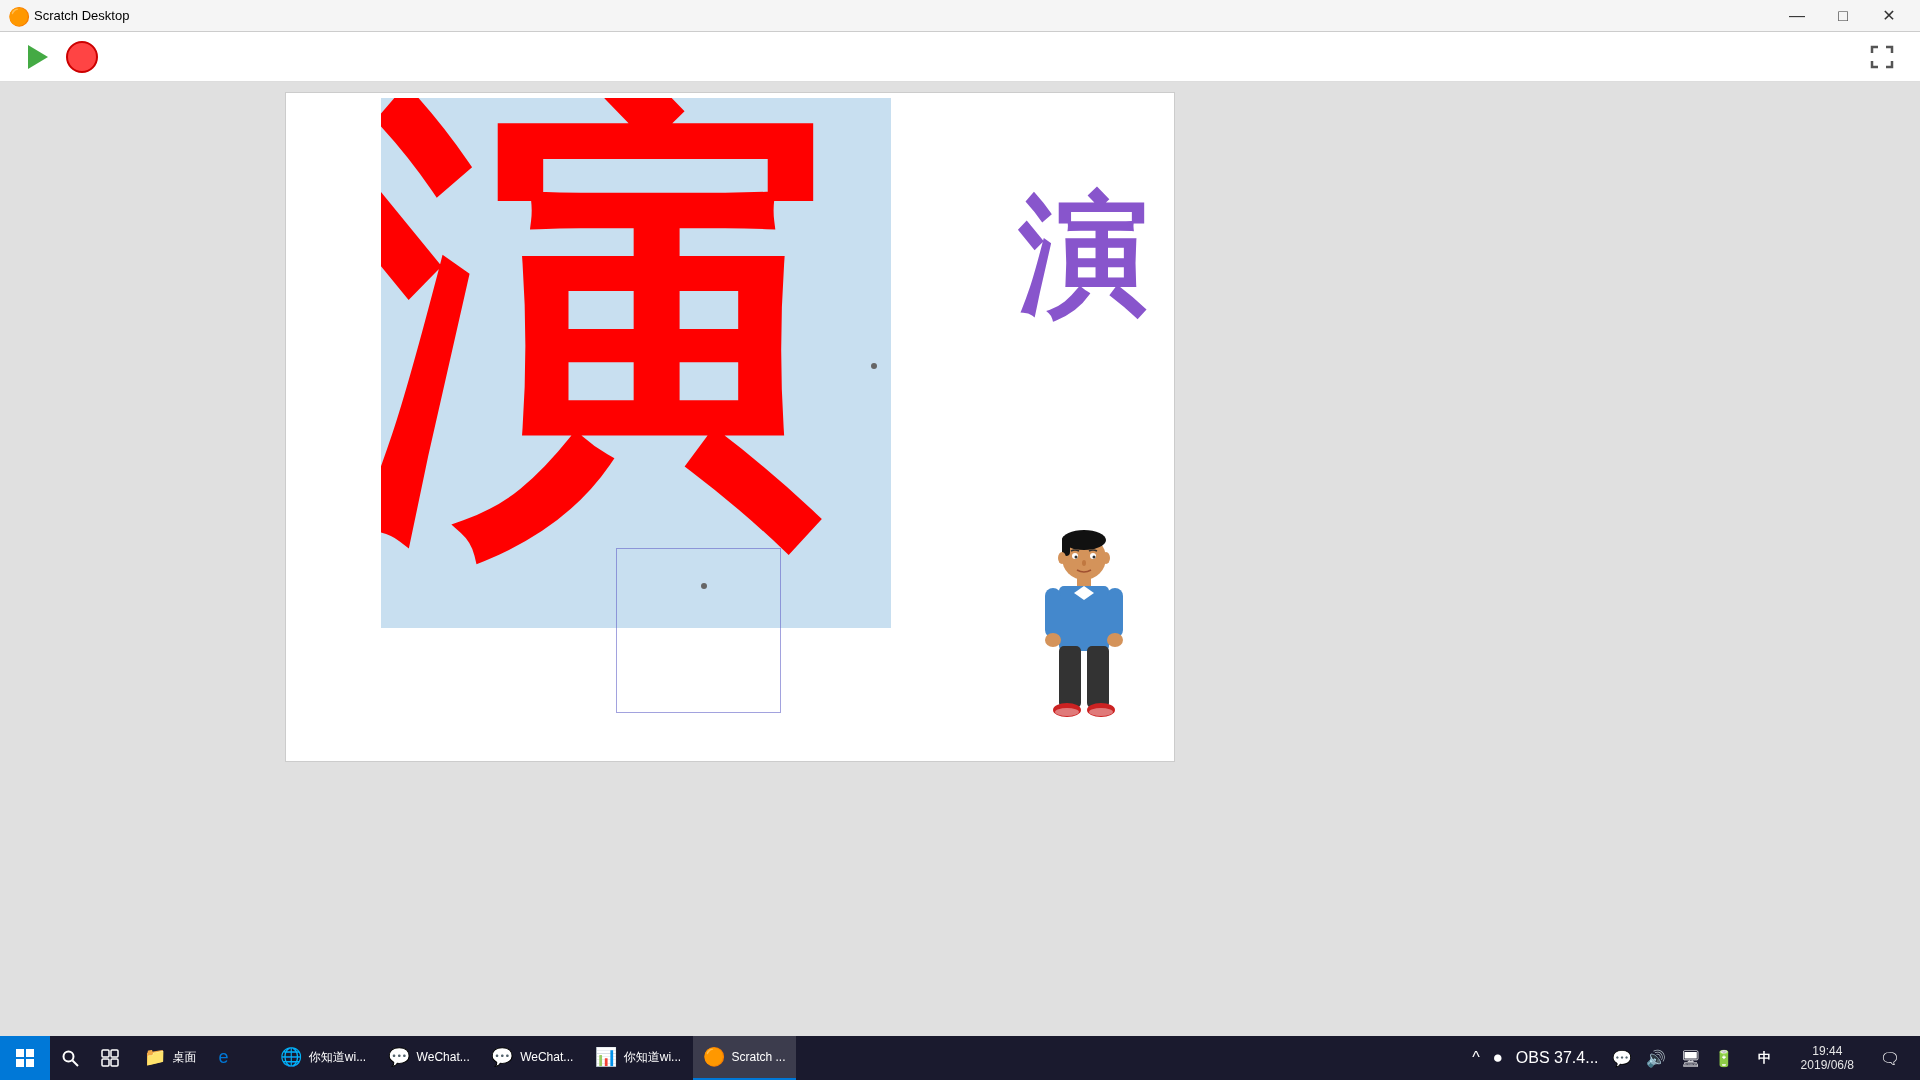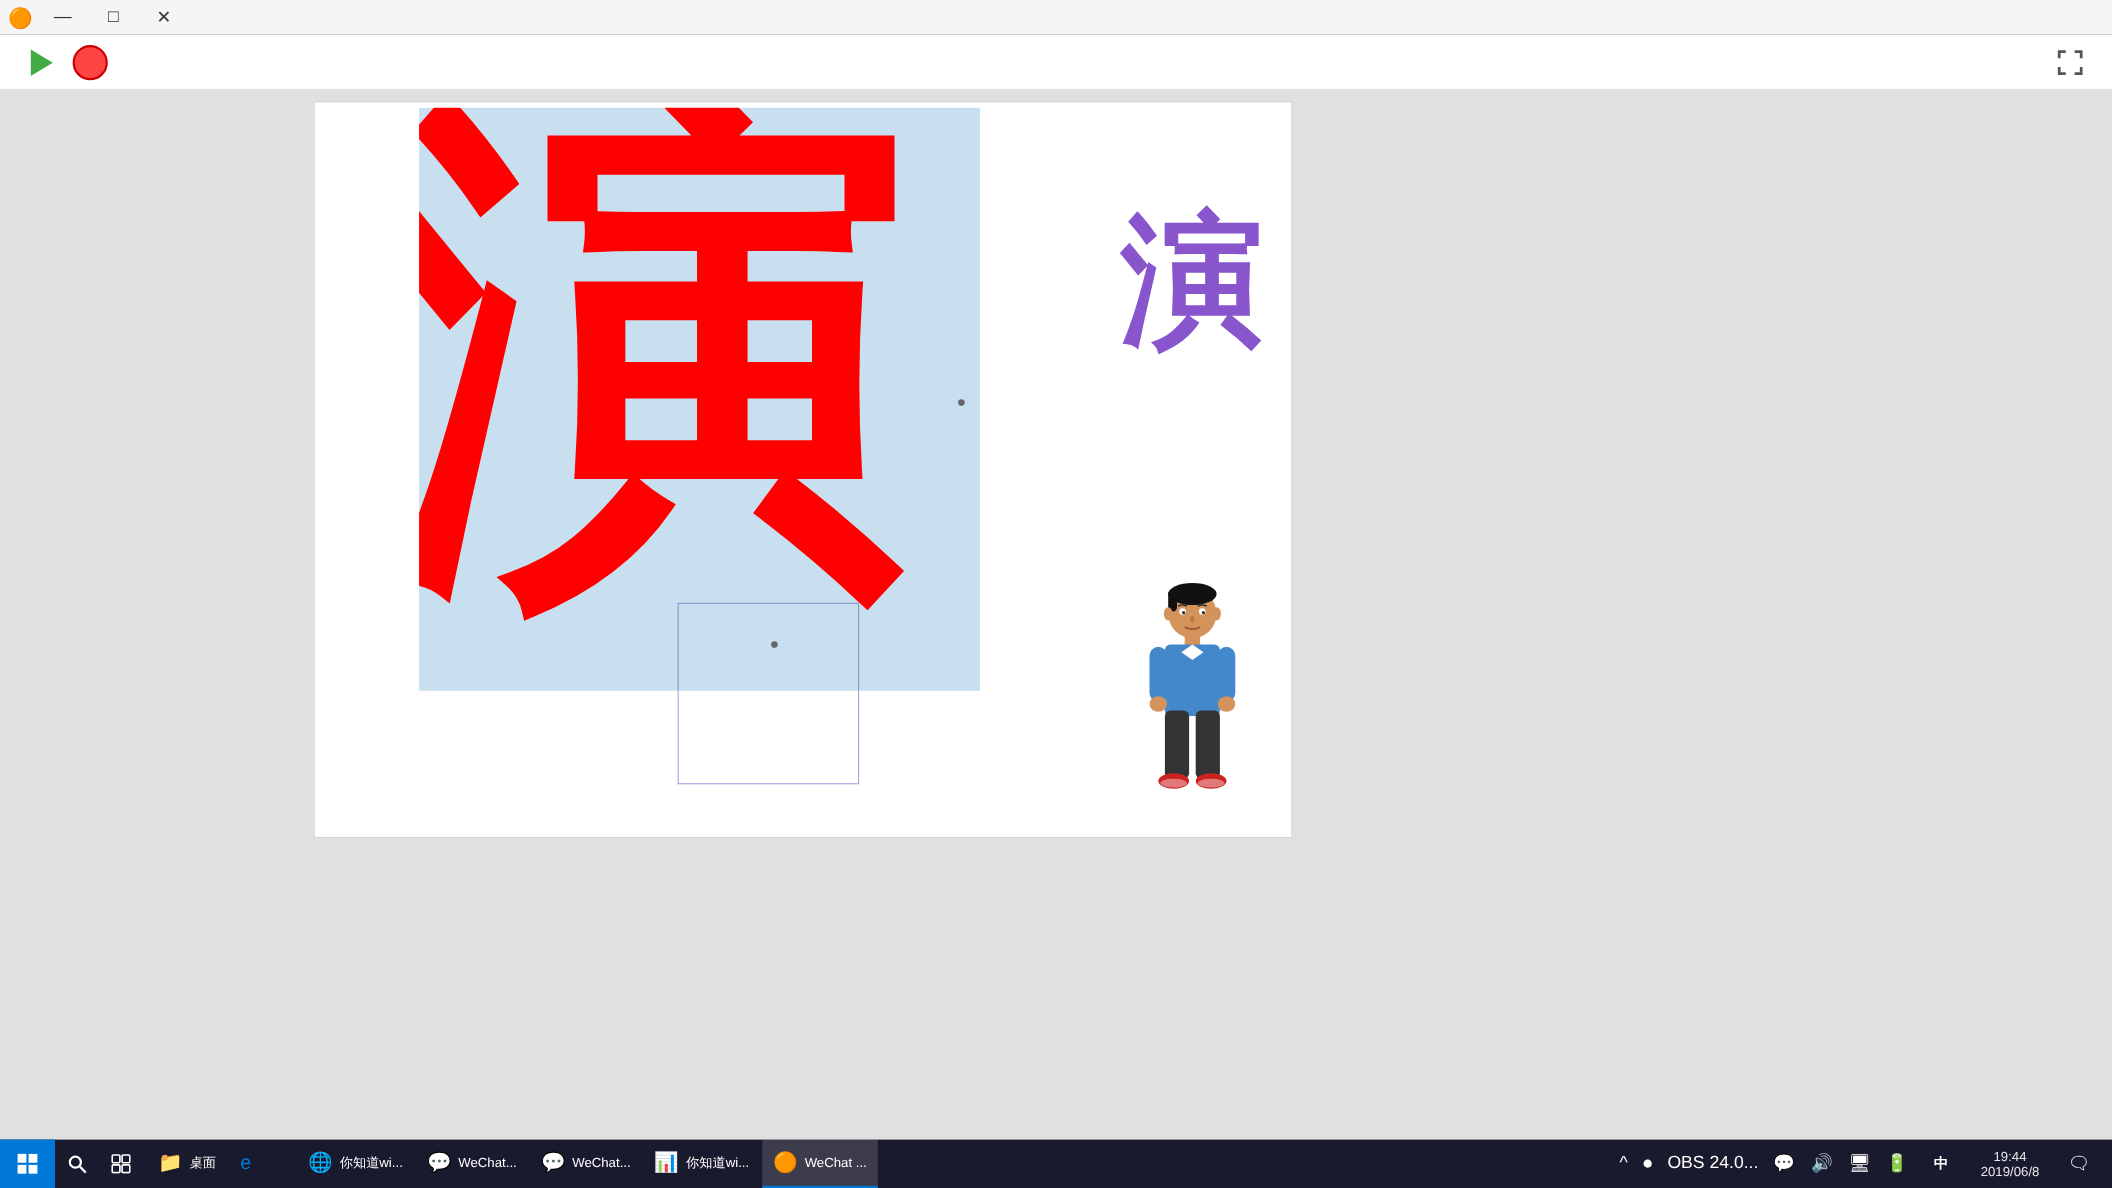"Scratch Desktop" span.title-bar-title { html: none -> <span>Scratch Desktop</span> }
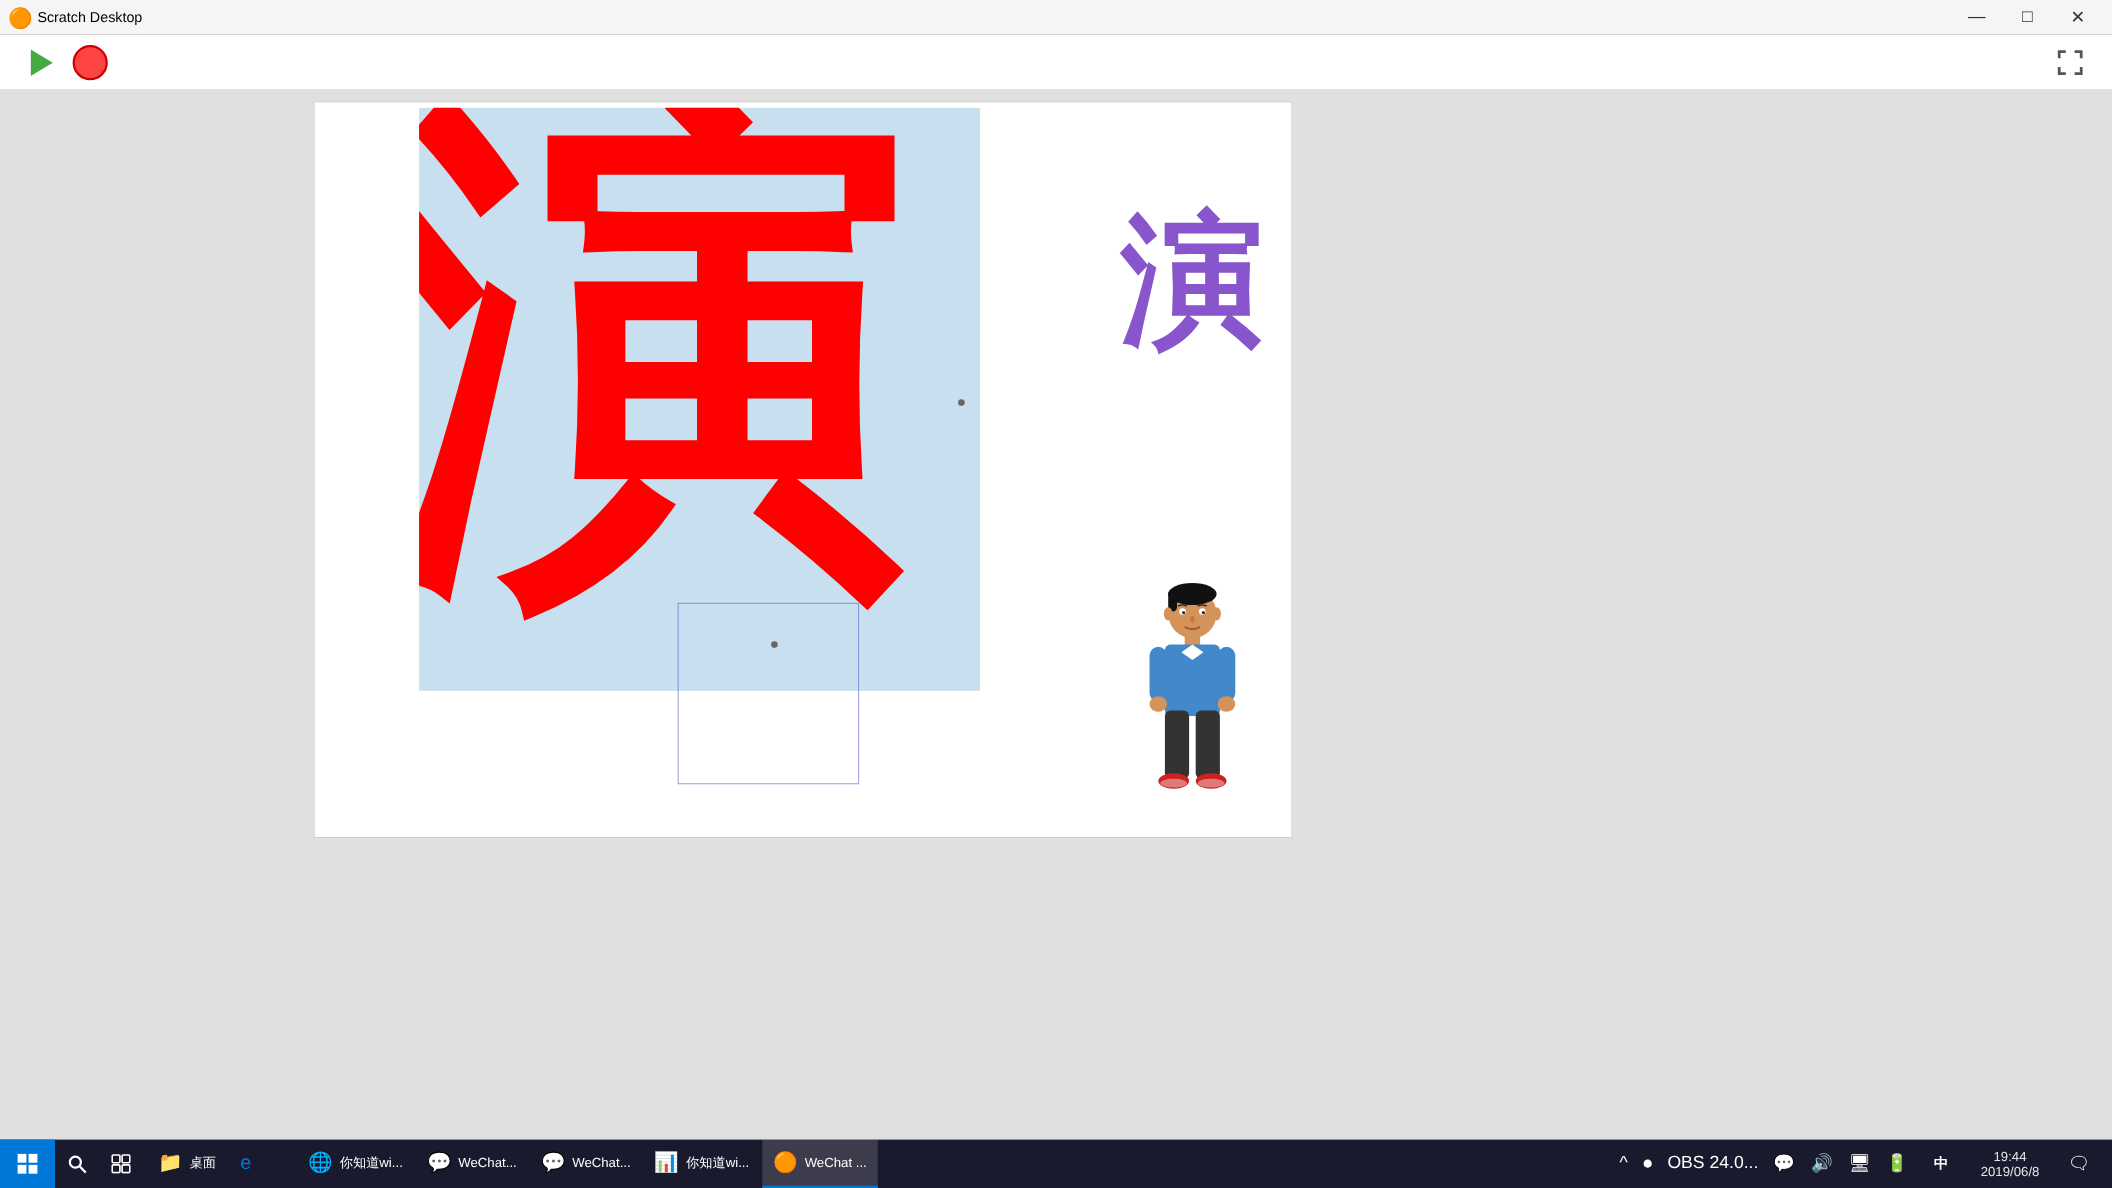"WeChat ..." span { text: WeChat -> Scratch }
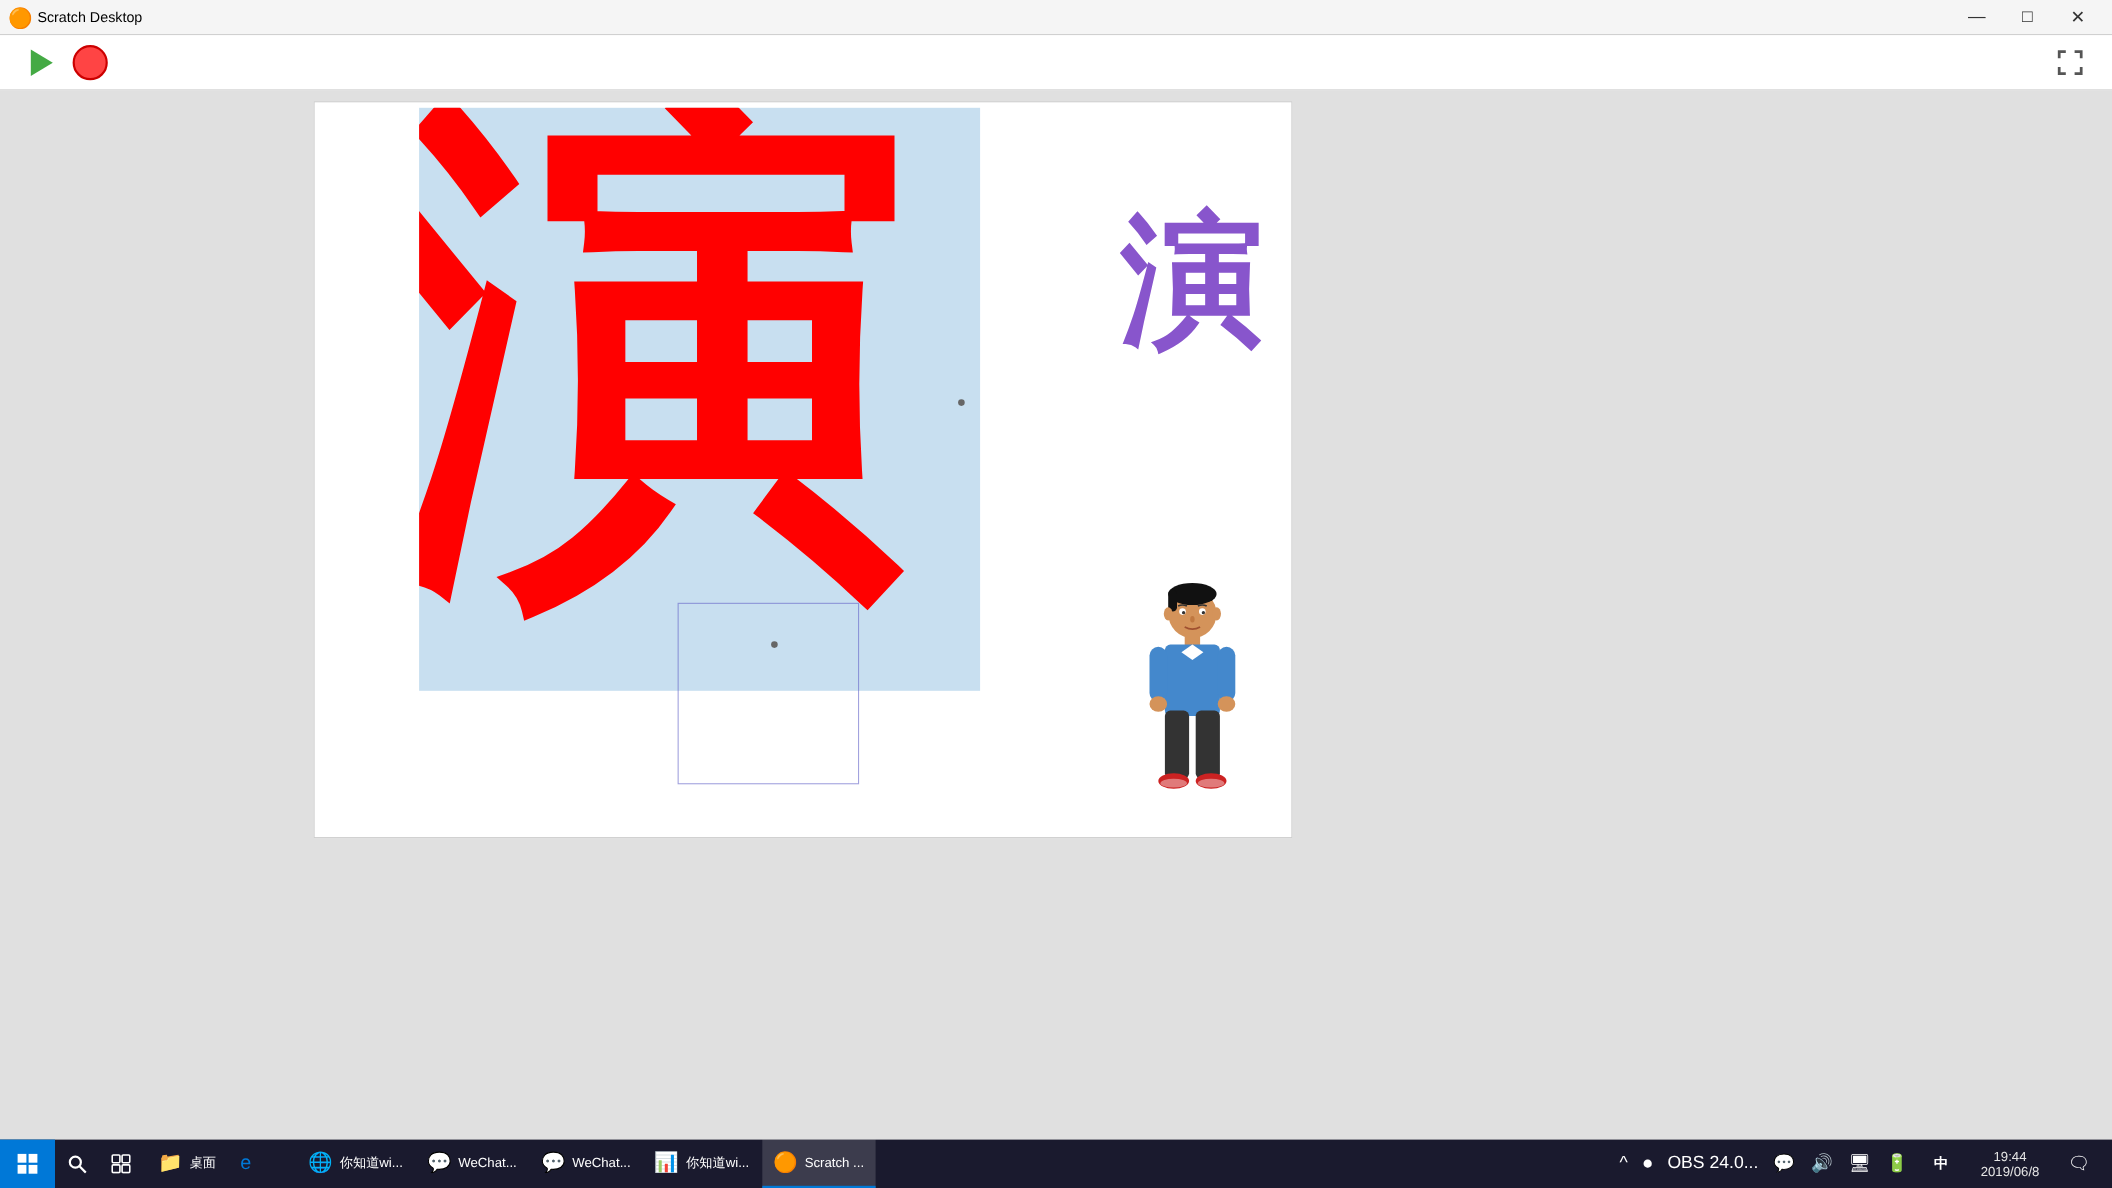"OBS 24.0..." span.tray-icon { text: 24.0 -> 37.4 }
